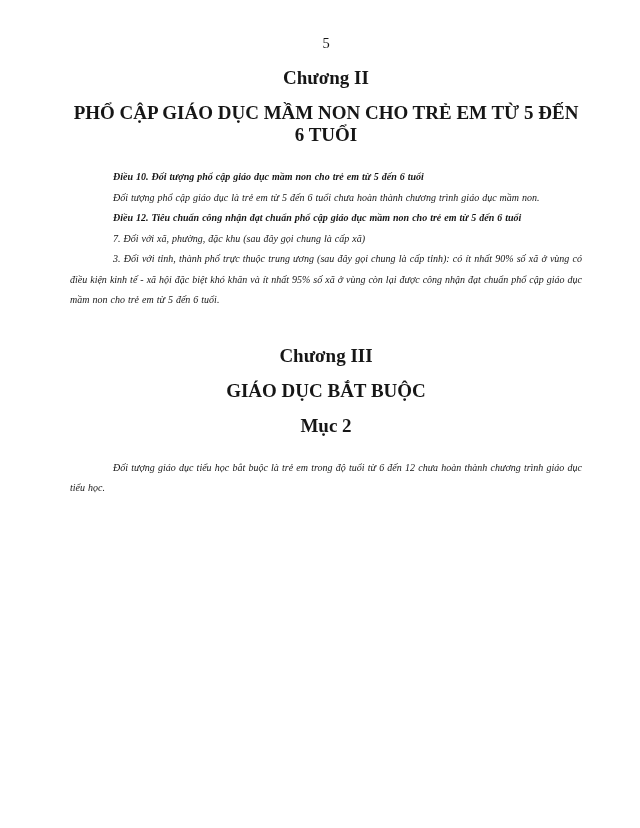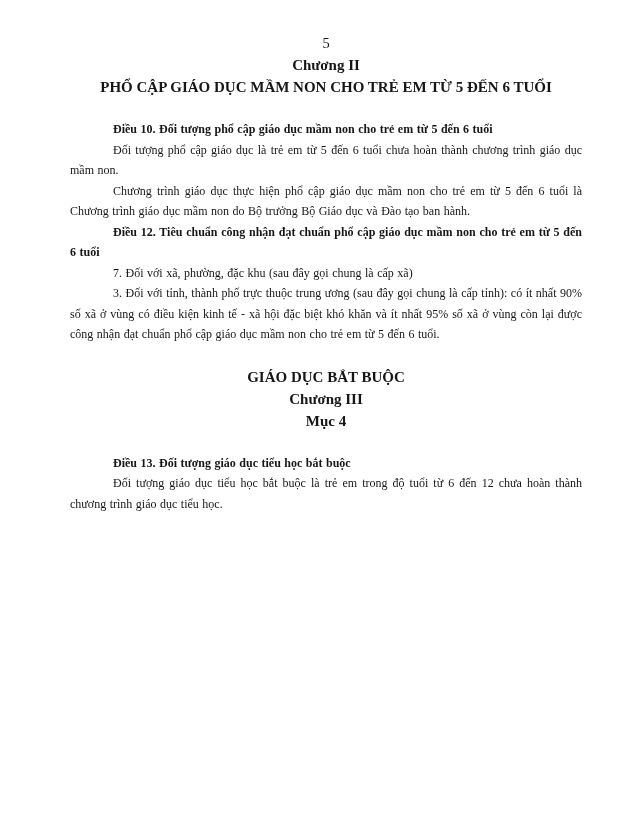"Chương II" .chapter-head { font-size: 15px -> 19px; margin-top: none -> 13px }
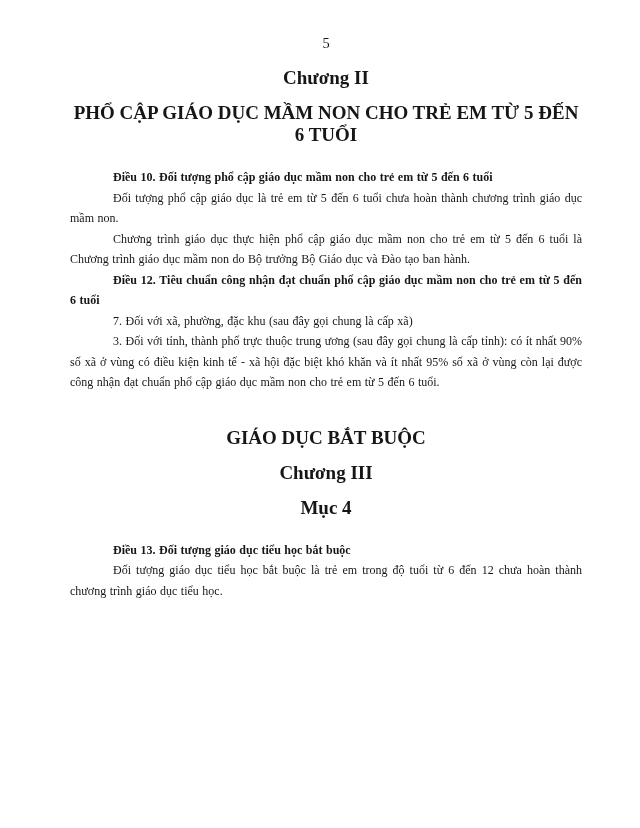"Điều 10. Đối tượng phổ" .para { font-size: 12px -> 10px; font-style: none -> italic }
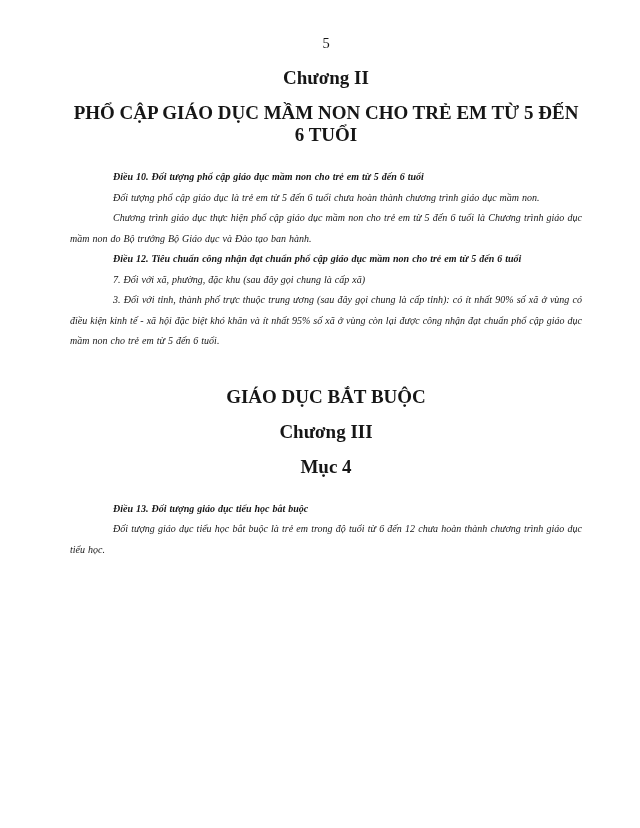"Chương trình giáo dục thực" p.para { html: <p>Chương trình giáo dục thực hiện phổ cập giáo dục mầm non cho trẻ em từ 5 đến 6 tuổi là Chương trình giáo dục mầm non do Bộ trưởng Bộ Giáo dục và Đào tạo ban hành.</p> -> none }
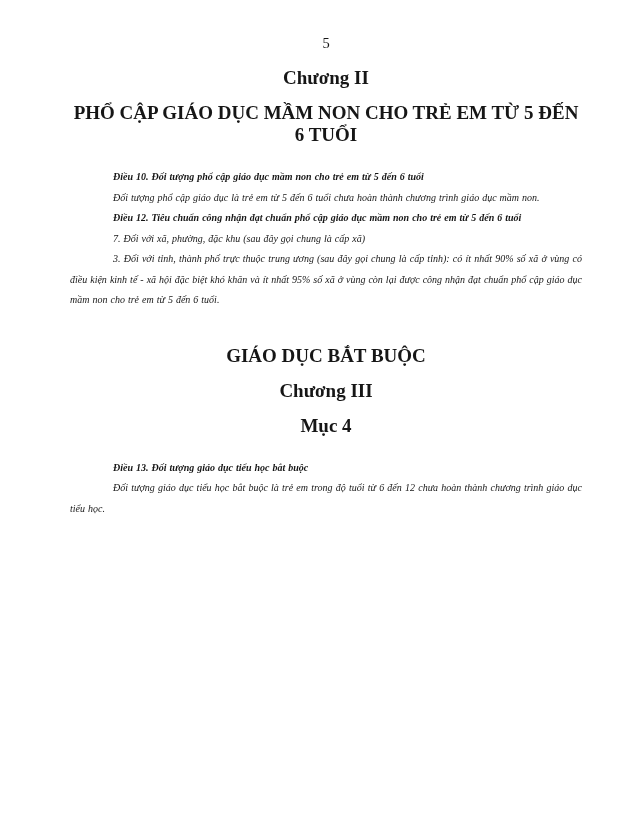"GIÁO DỤC BẮT BUỘC" div.center-line { order: before "Chương III" -> after "Chương III" }
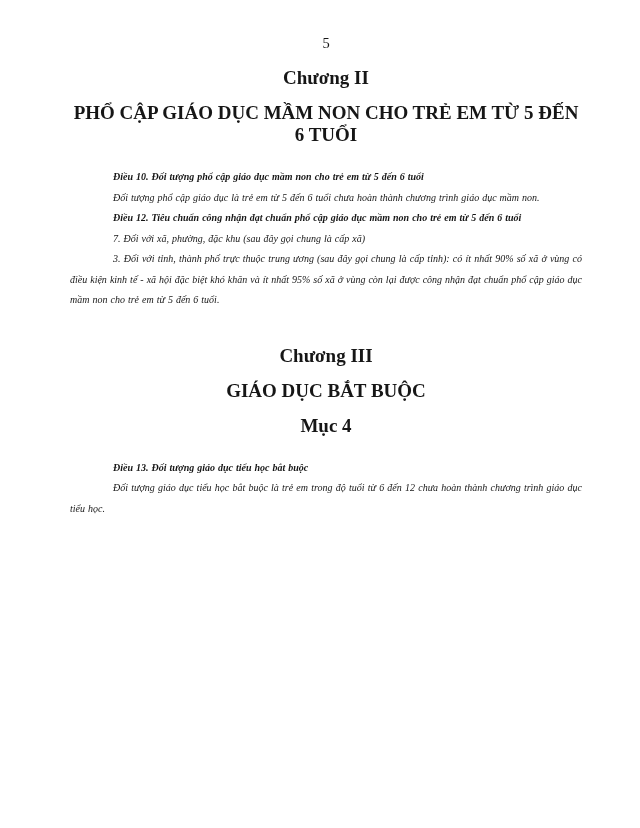"Mục 4" div.center-line { text: 4 -> 2 }
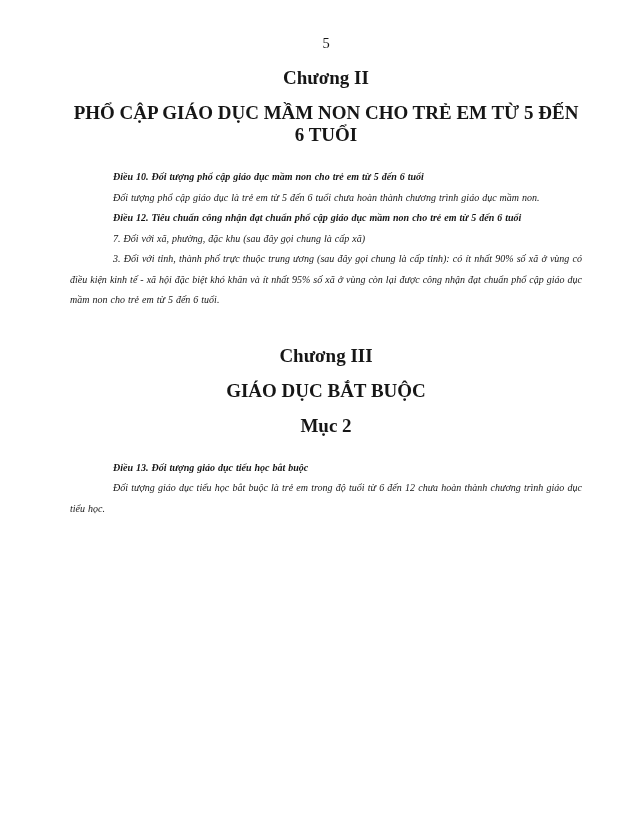"Điều 13. Đối tượng giáo" p.para { html: <p>Điều 13. Đối tượng giáo dục tiểu học bắt buộc</p> -> none }
